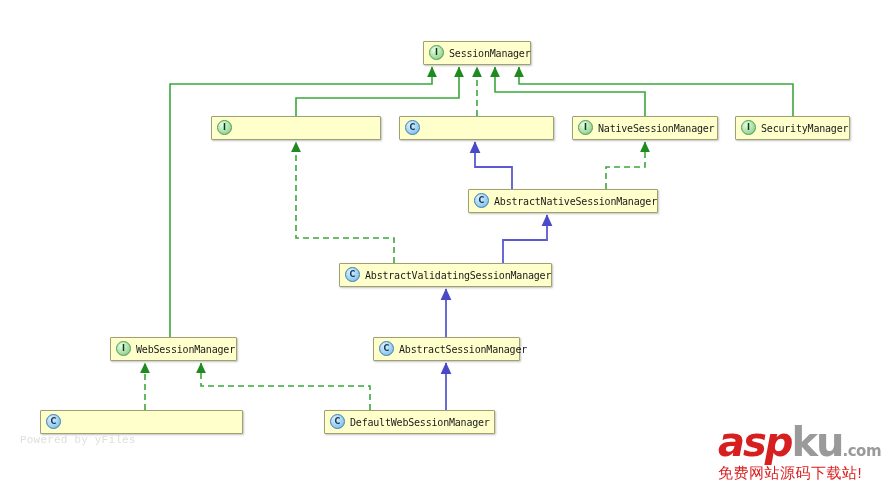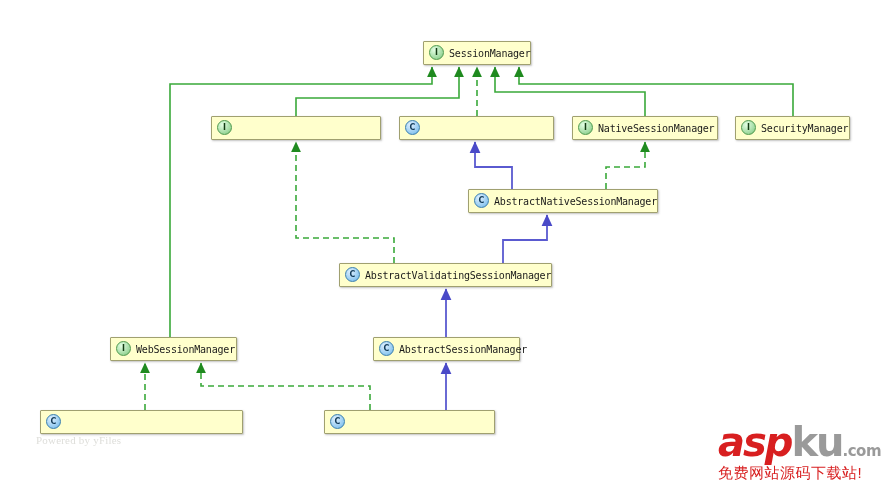"DefaultWebSessionManager" span.node-label { html: none -> <span>DefaultWebSessionManager</span> }
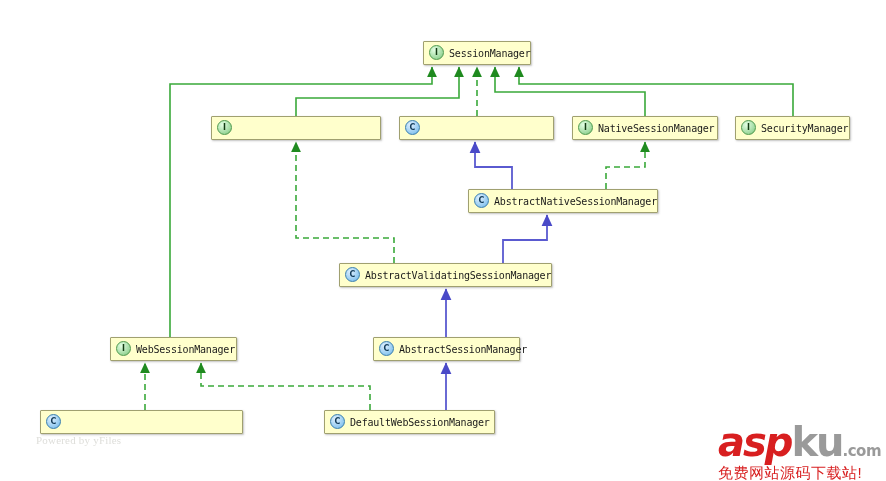"Powered by yFiles" #powered-by { font-family: Liberation Serif, serif -> Liberation Mono, monospace; left: 36px -> 20px }
